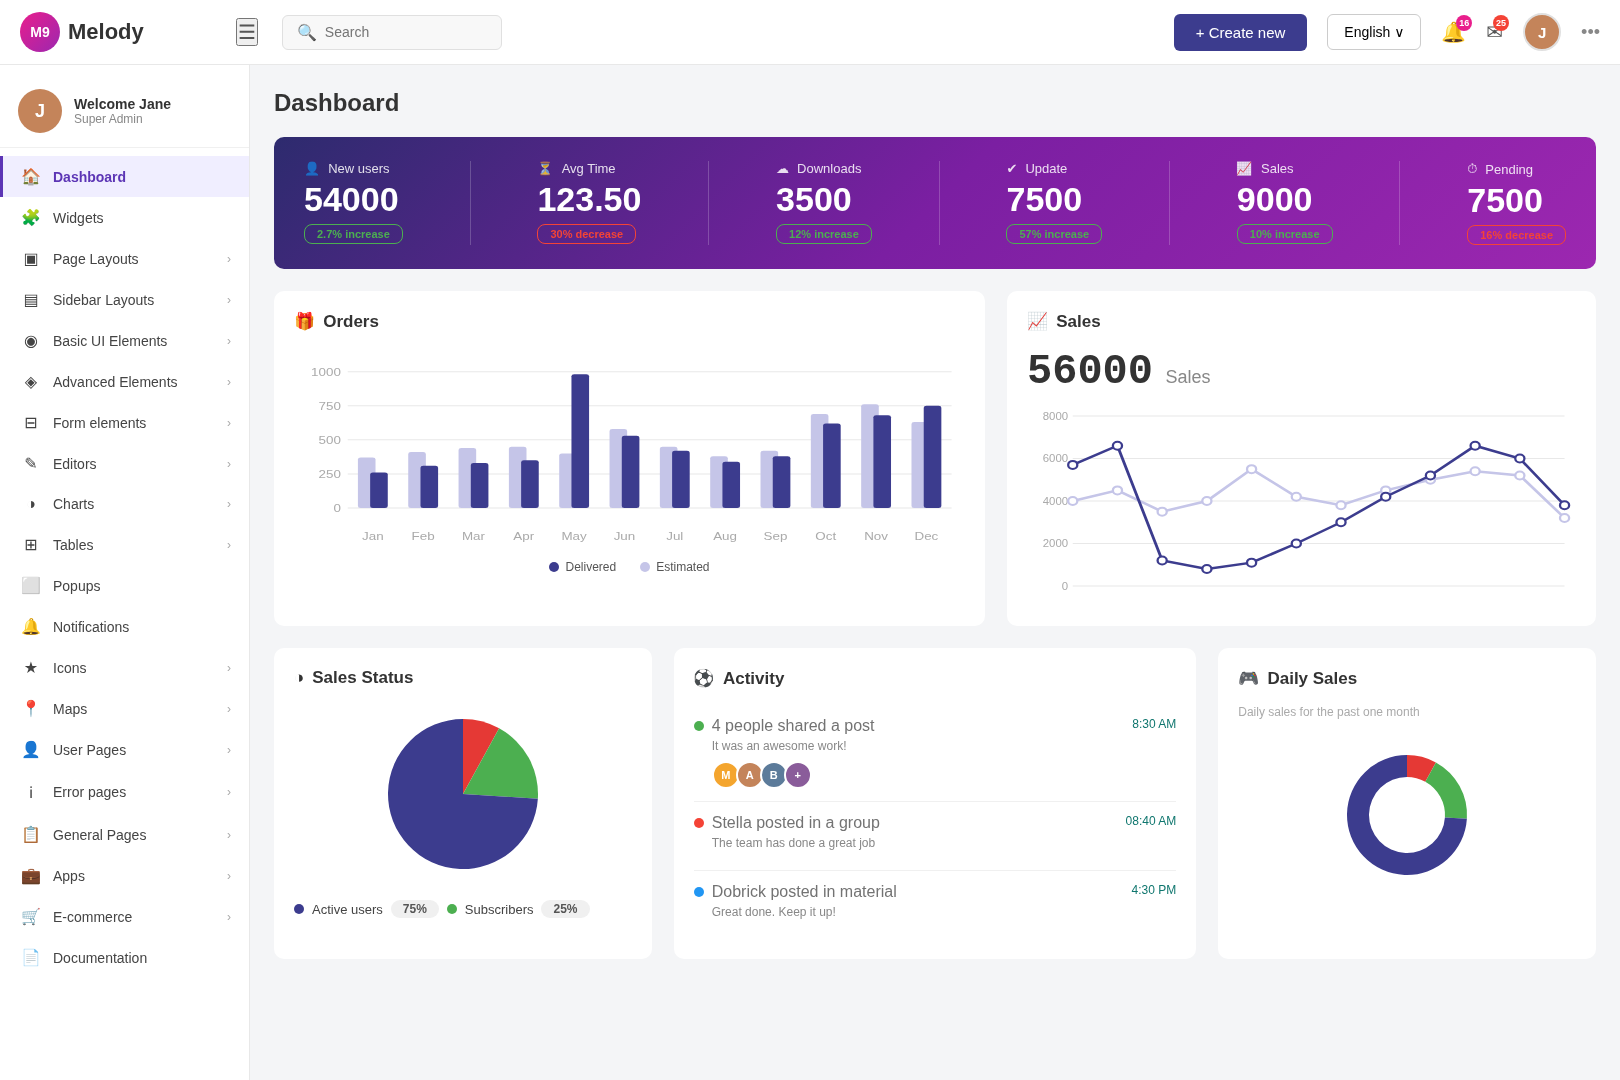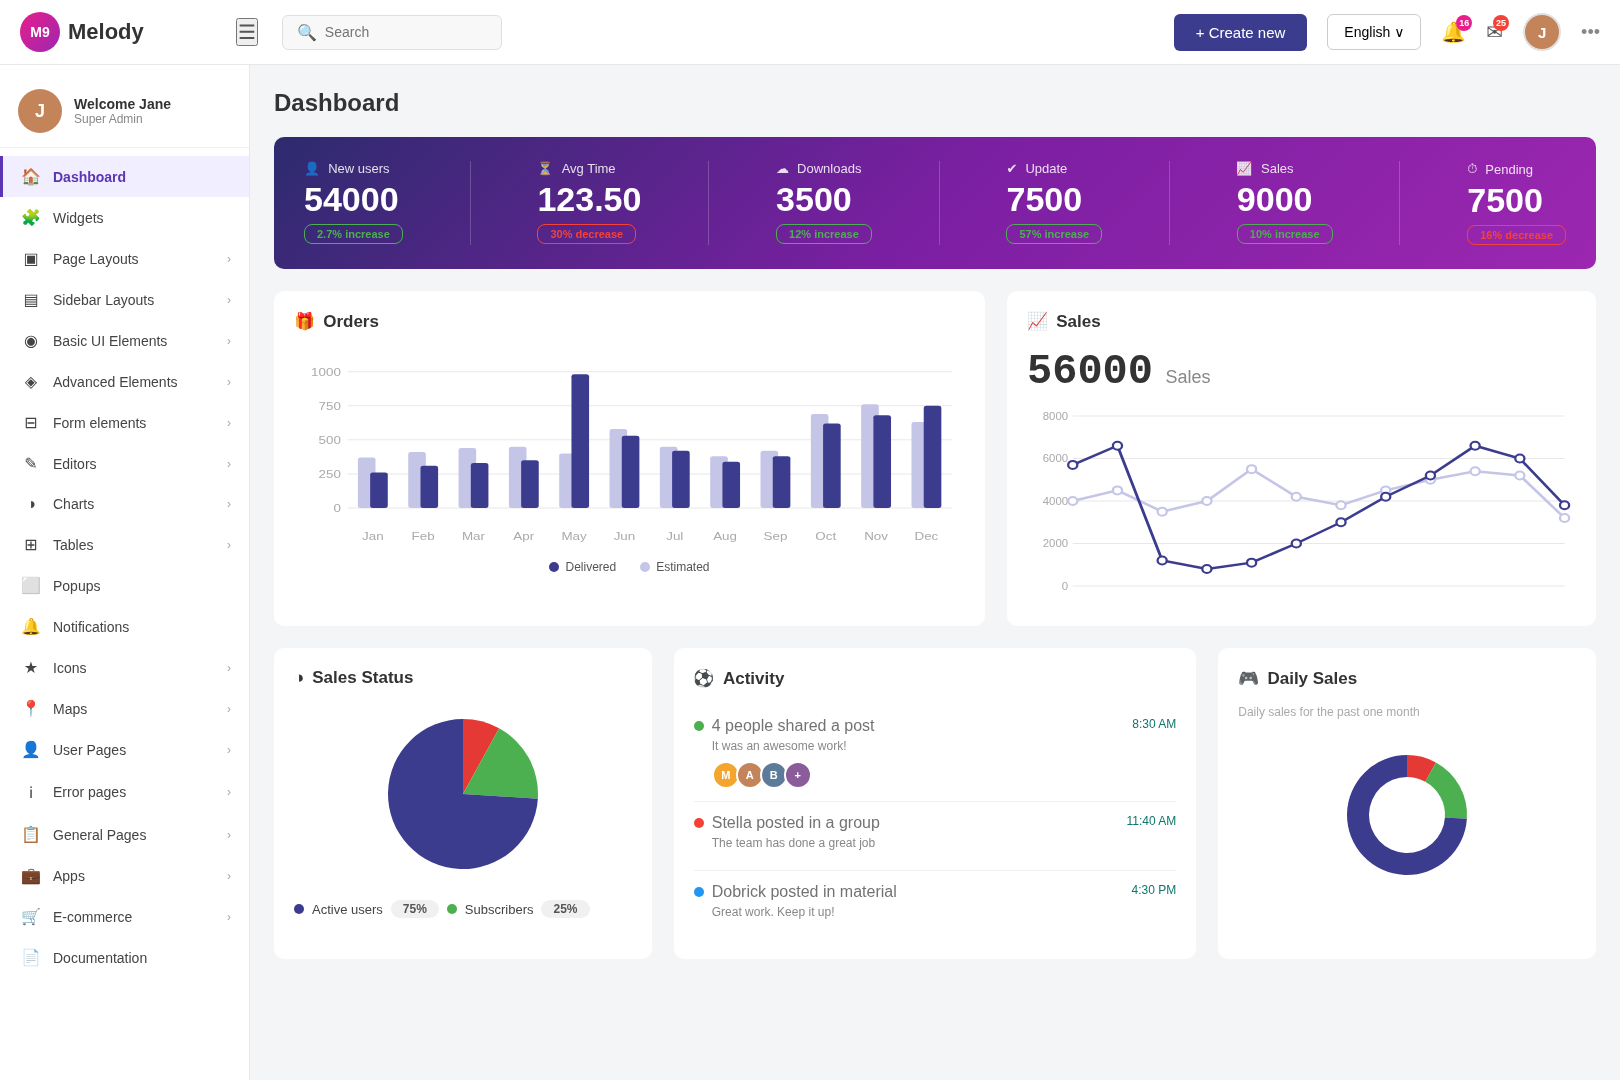"11:40 AM" span.activity-time { text: 11:40 -> 08:40 }
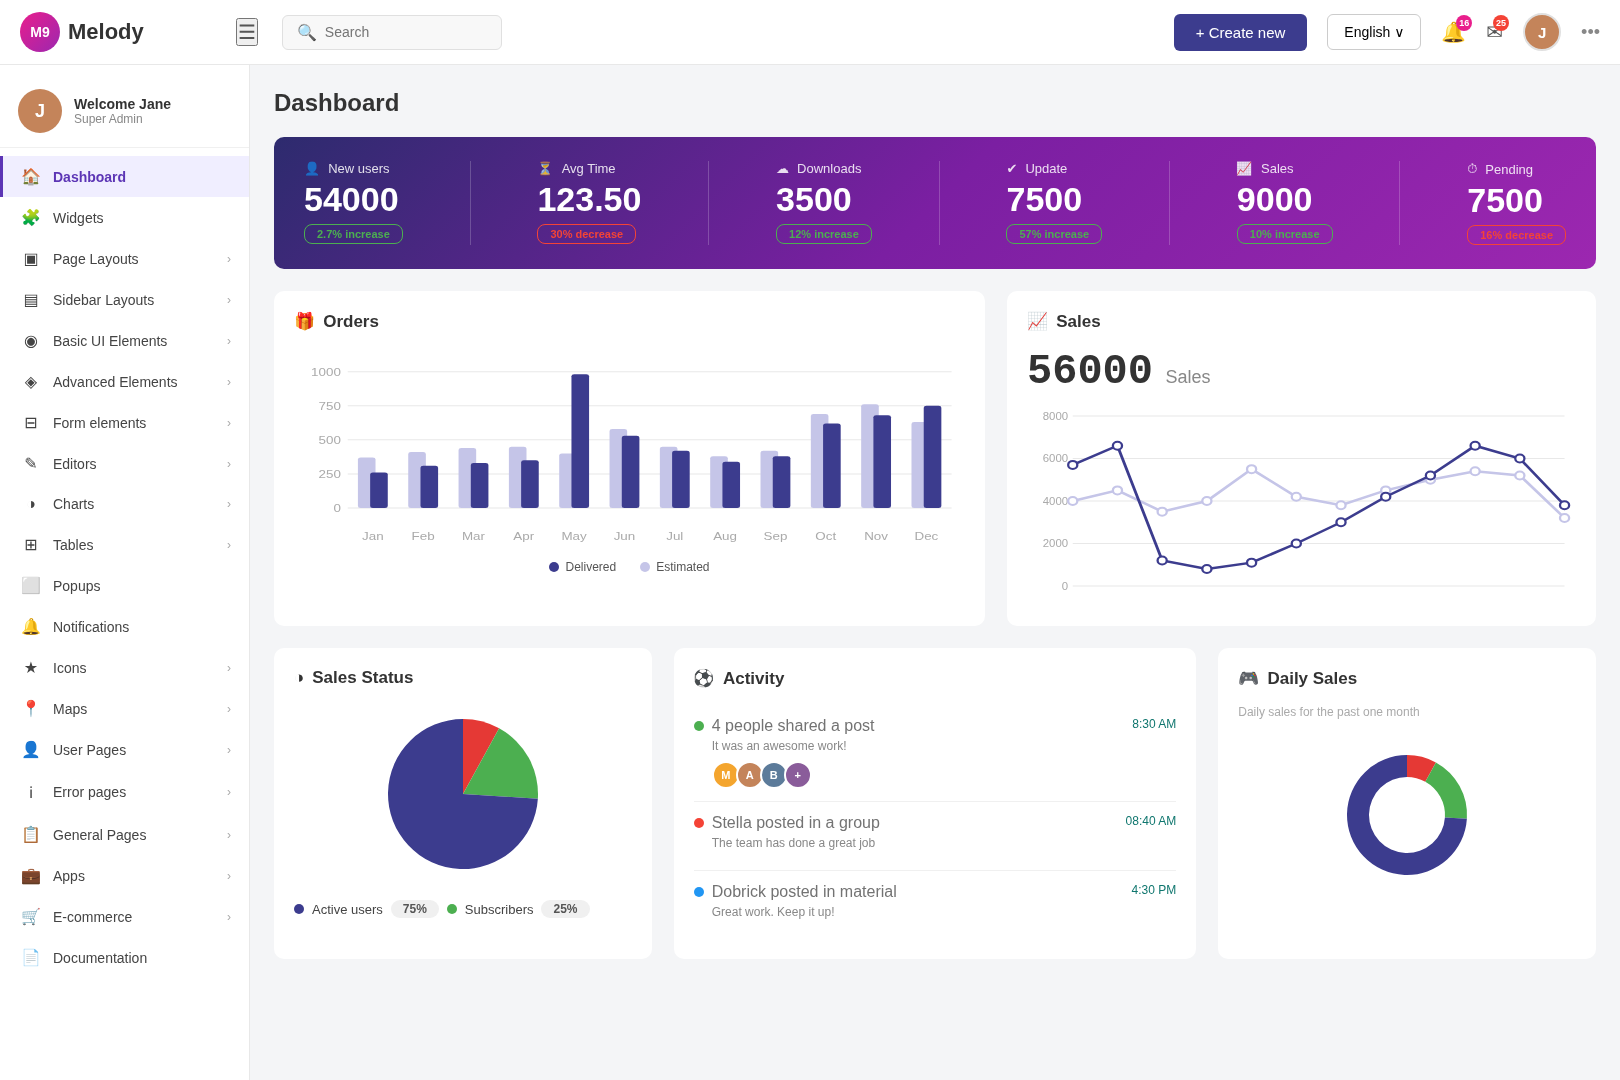"Great work. Keep it up!" div.activity-sub { text: work -> done }
